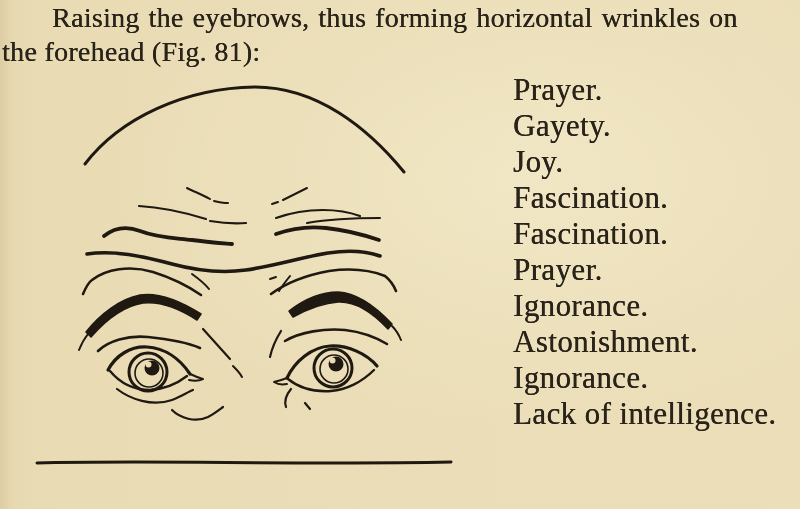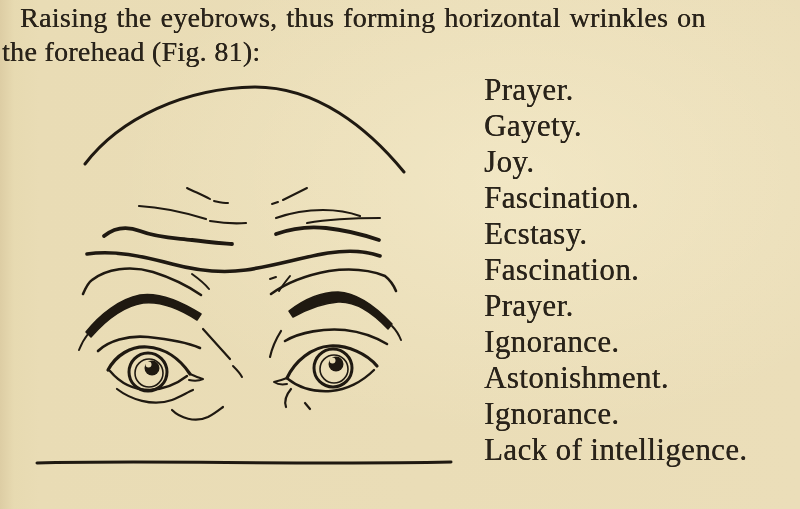"Raising the eyebrows, thus forming" .para .l1 { padding-left: 20px -> 52px }
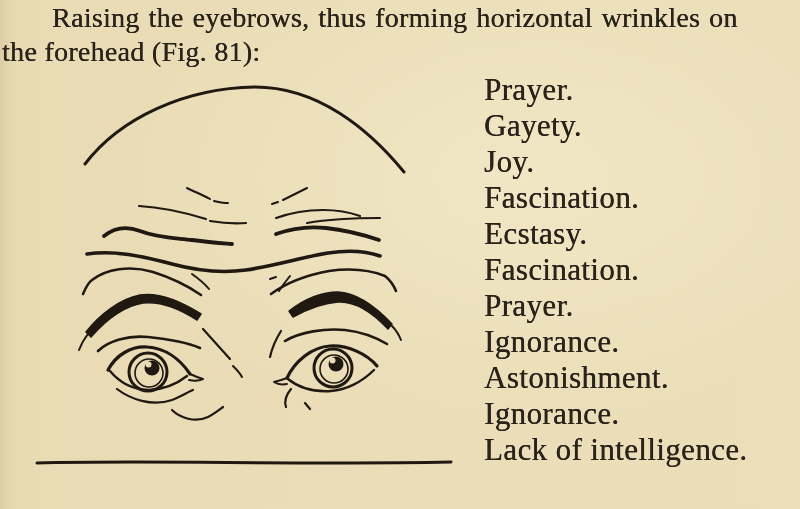"Prayer." .exprlist { left: 484px -> 513px }
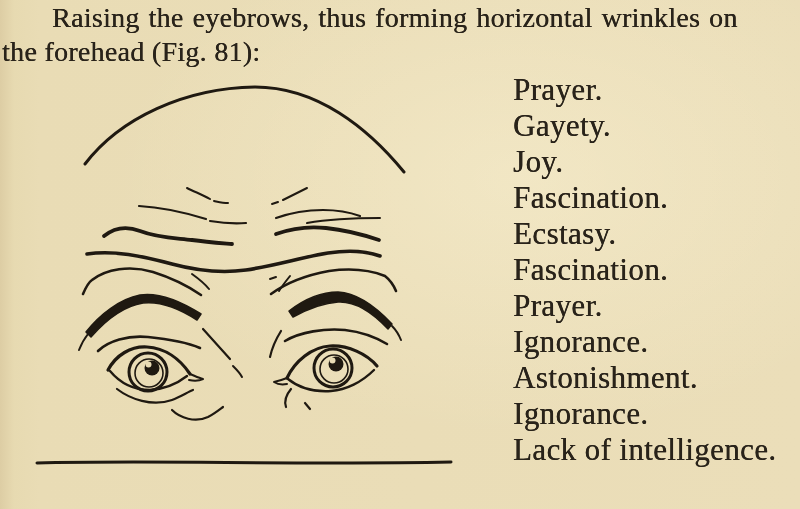"Ecstasy." div { html: <div>Ecstasy.</div> -> none }
